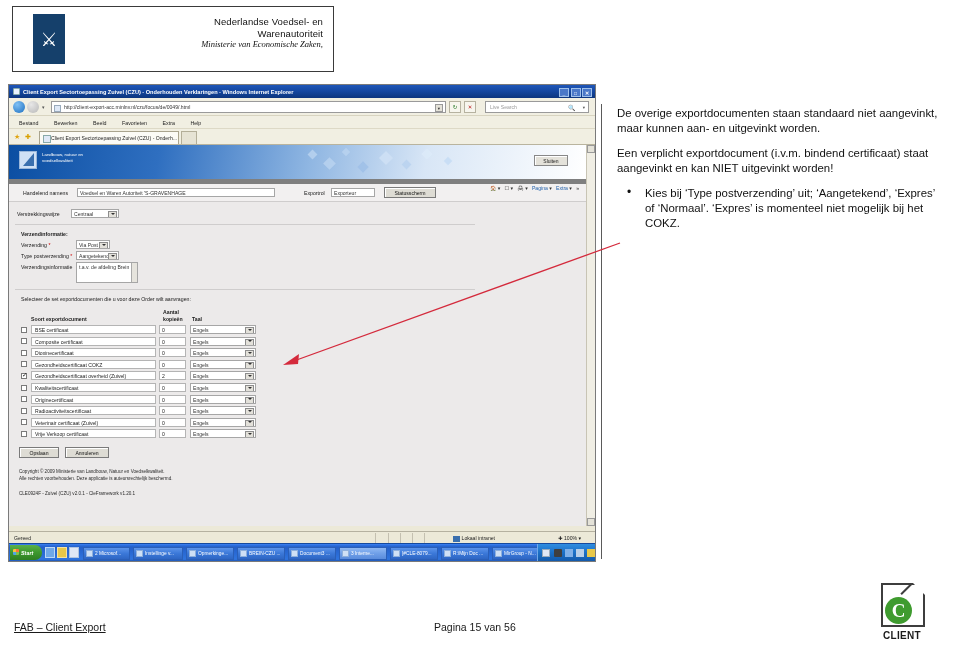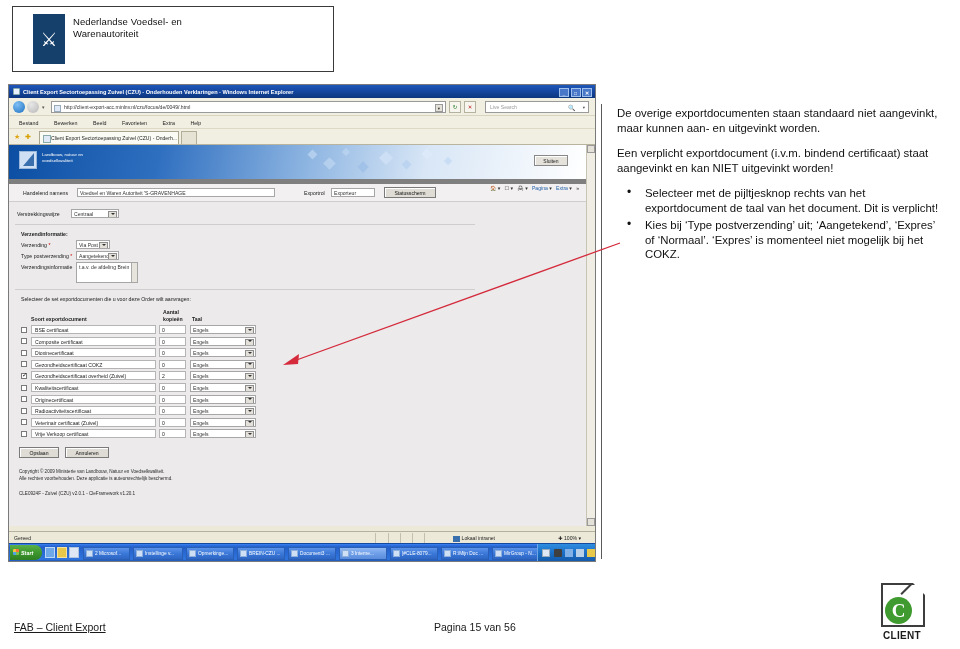"Nederlandse Voedsel- en" #logo-text { text-align: none -> right }
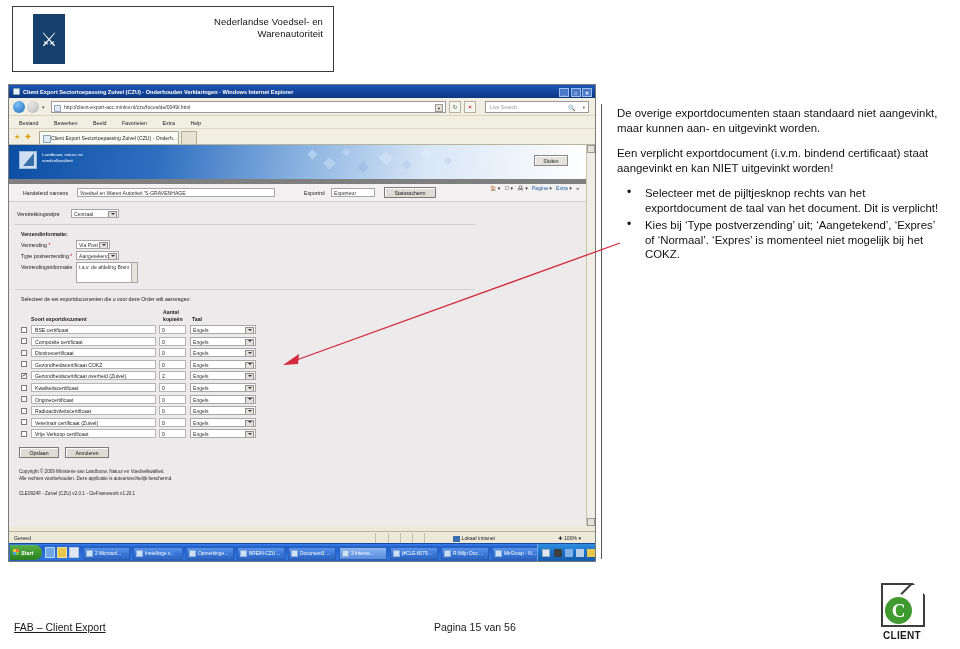"Ministerie van Economische Zaken," div.lt2 { html: none -> <div>Ministerie van Economische Zaken,</div> }
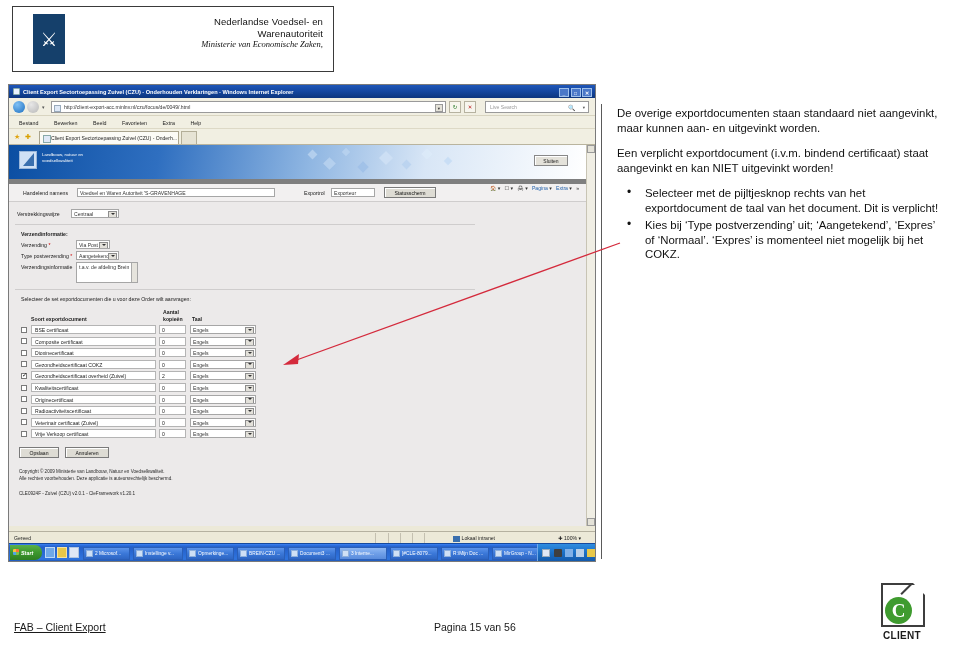"Selecteer met de pijltjesknop rechts" li { html: <li>Selecteer met de pijltjesknop rechts van het exportdocument de taal van het document. Dit is verplicht!</li> -> none }
